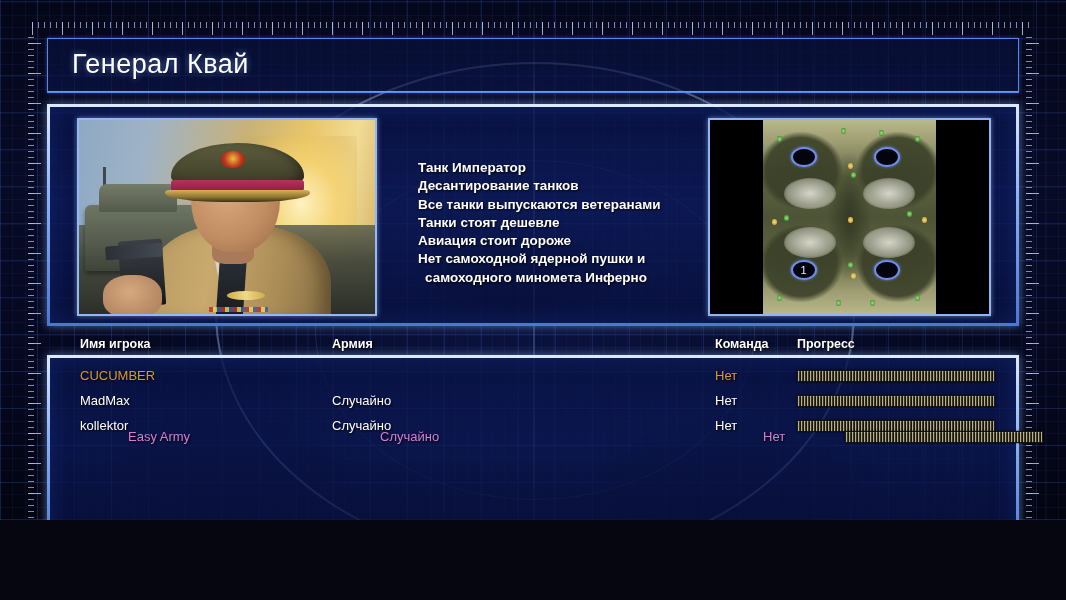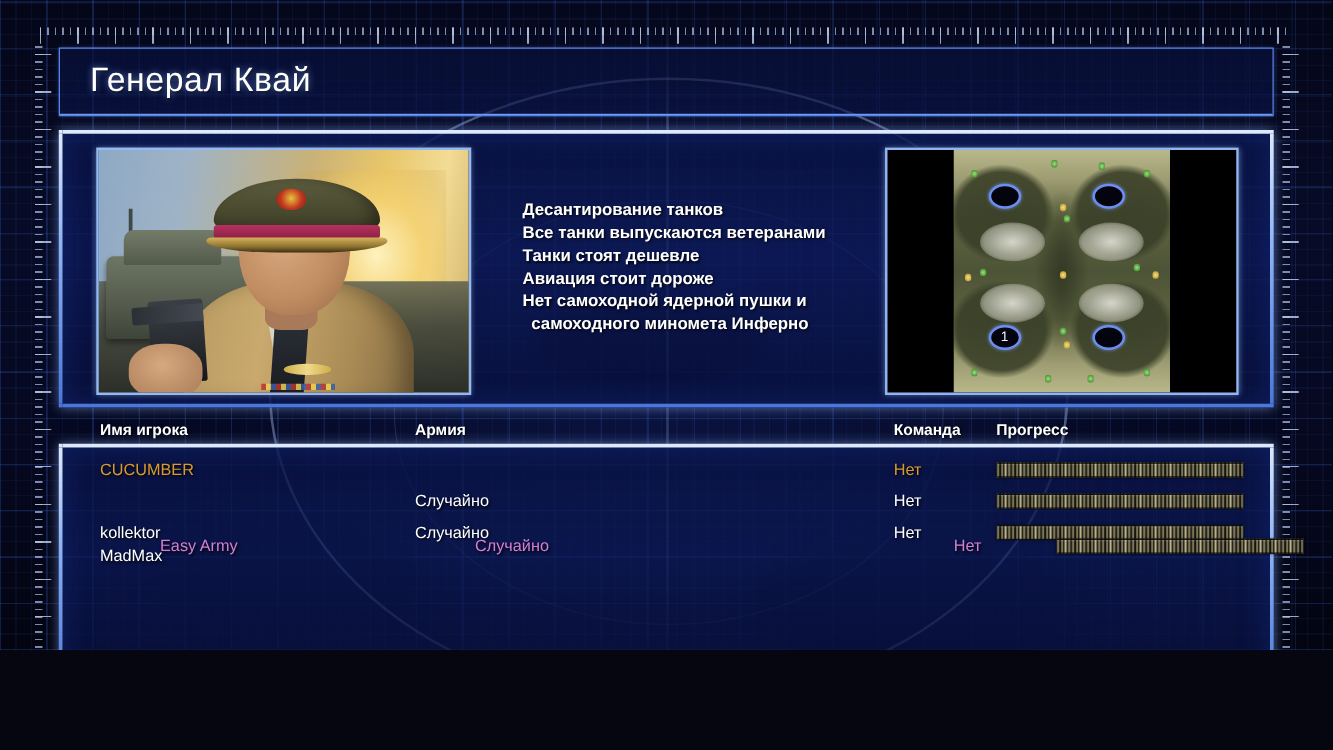"Танк Император" div { html: none -> <div>Танк Император</div> }
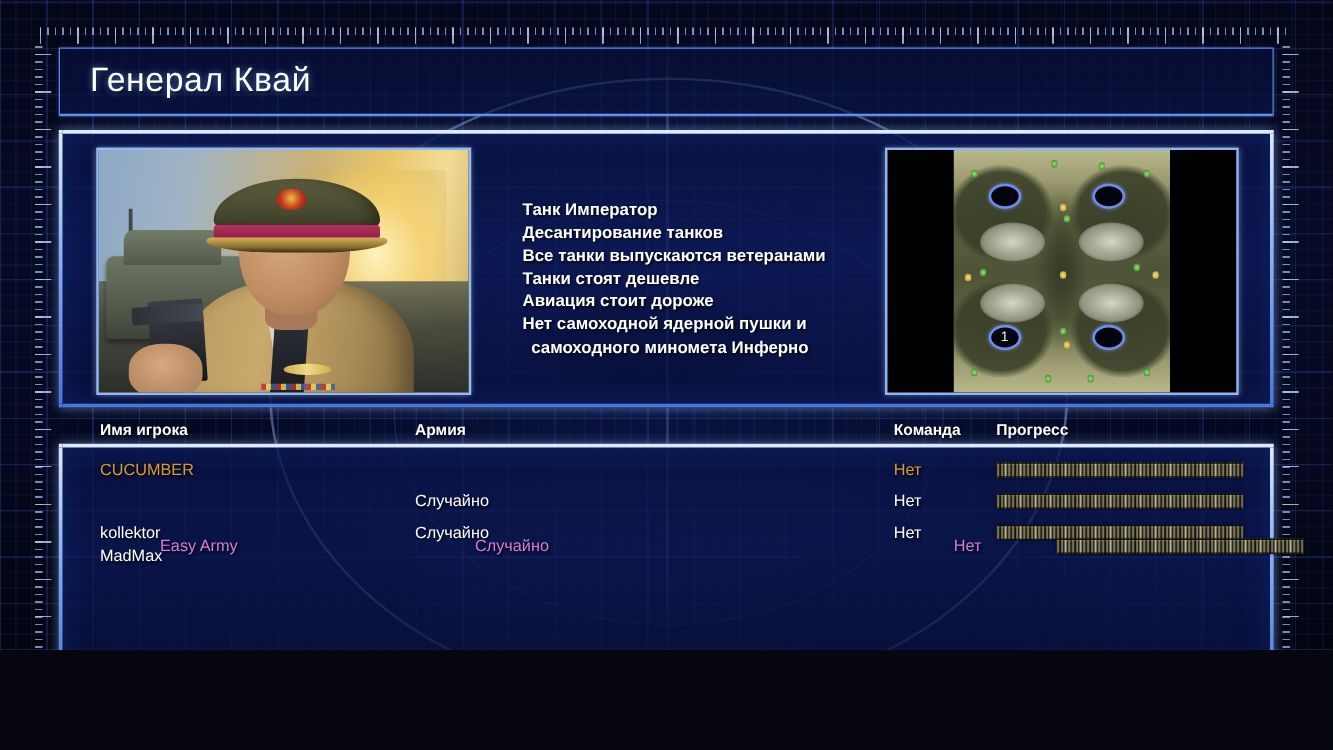"MadMax" div.cell { margin-top: 44px -> none }
